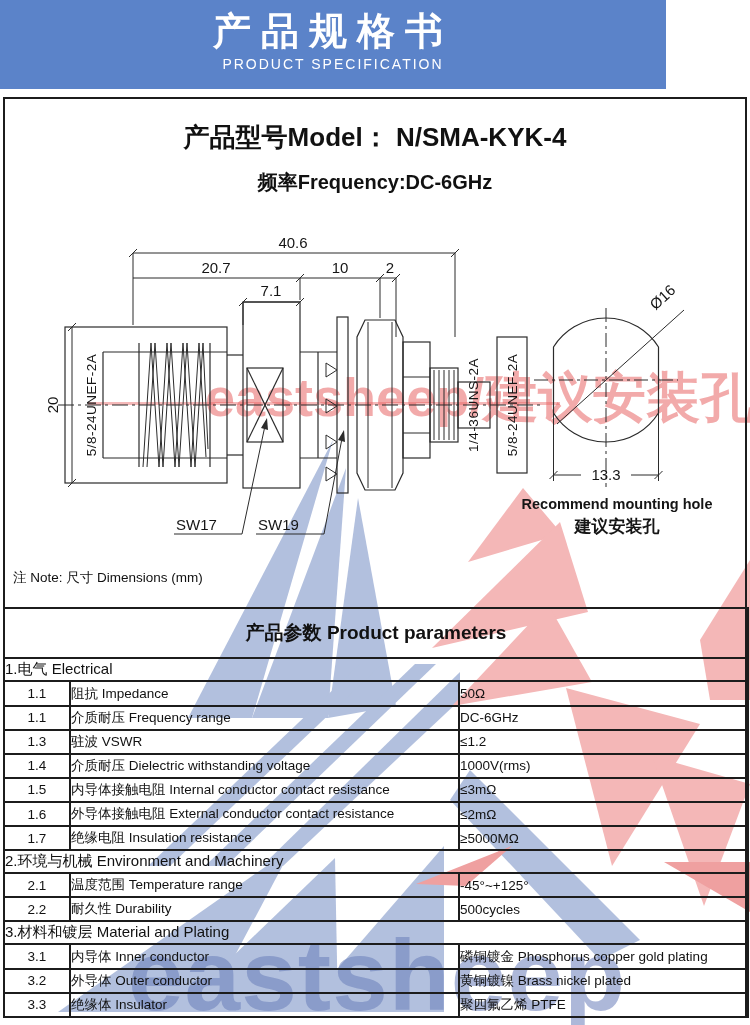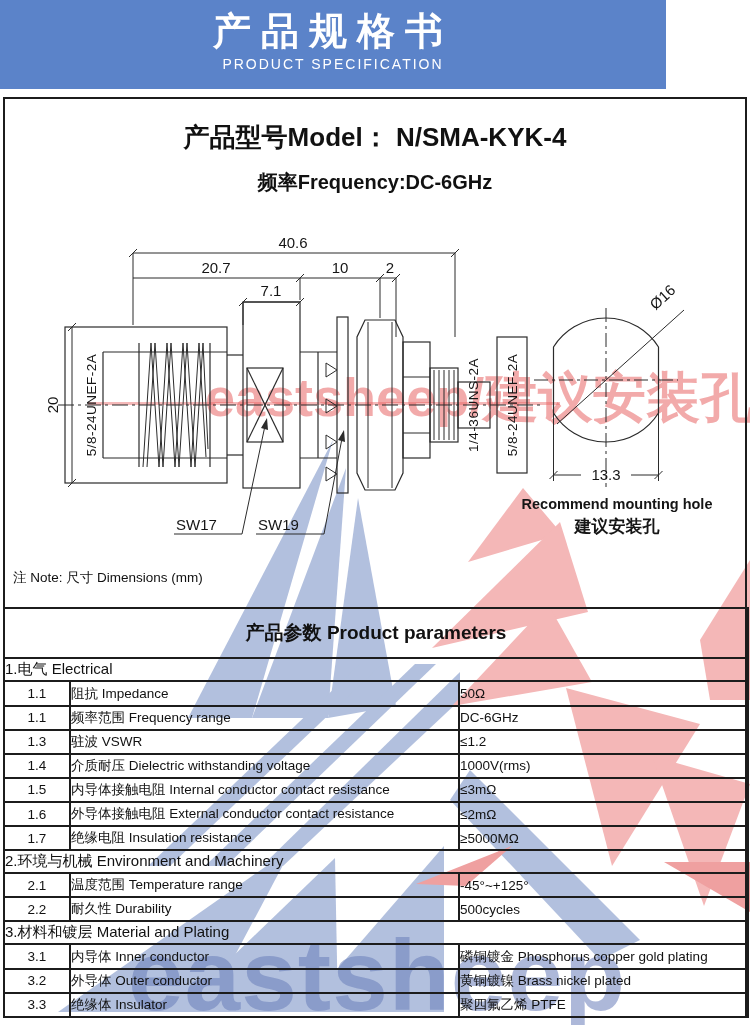"频率范围 Frequency range" td.c-name { text: 频率范围 -> 介质耐压 }
